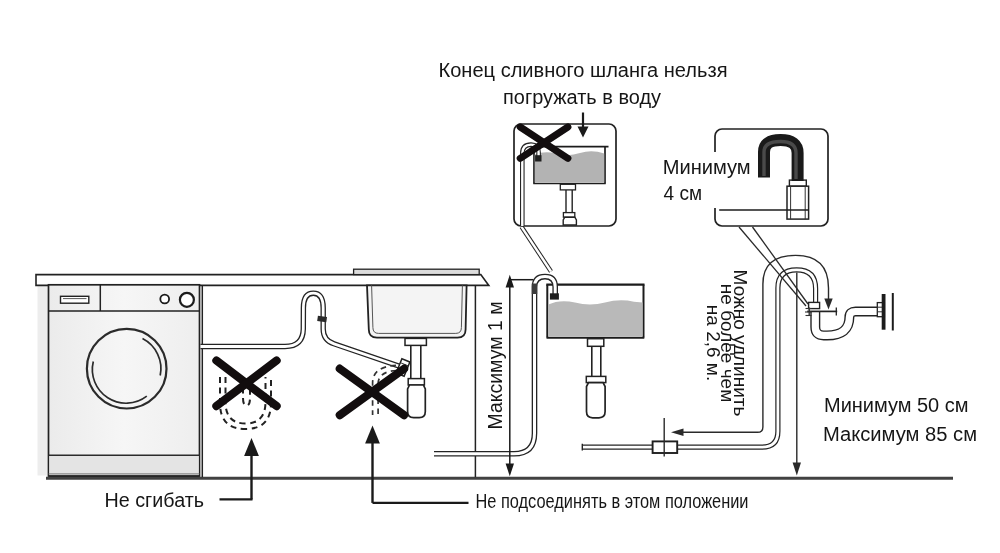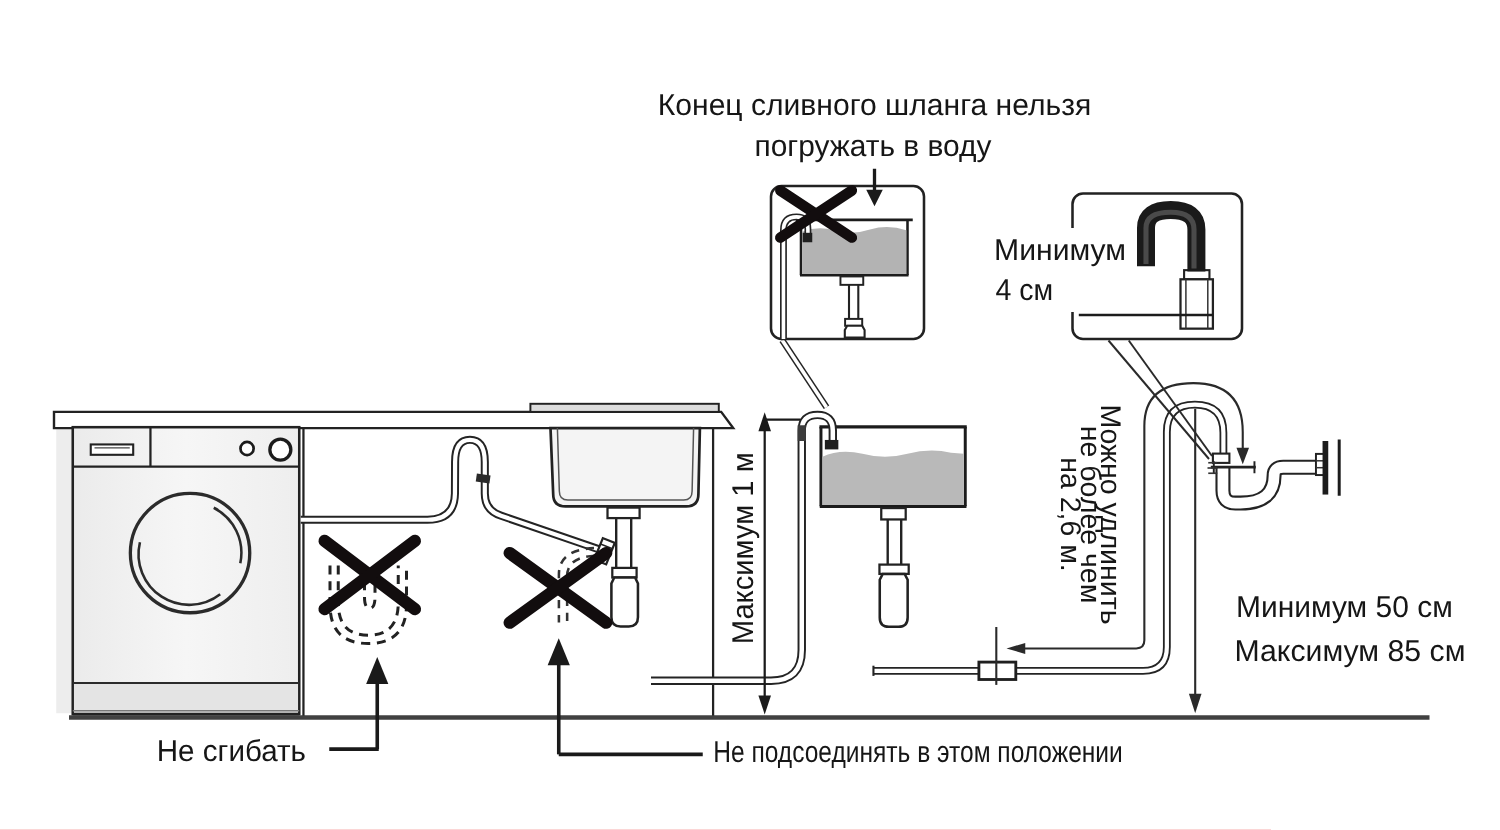"Конец сливного шланга нельзя" #wrap { background: #ef4444 -> #86efac }
